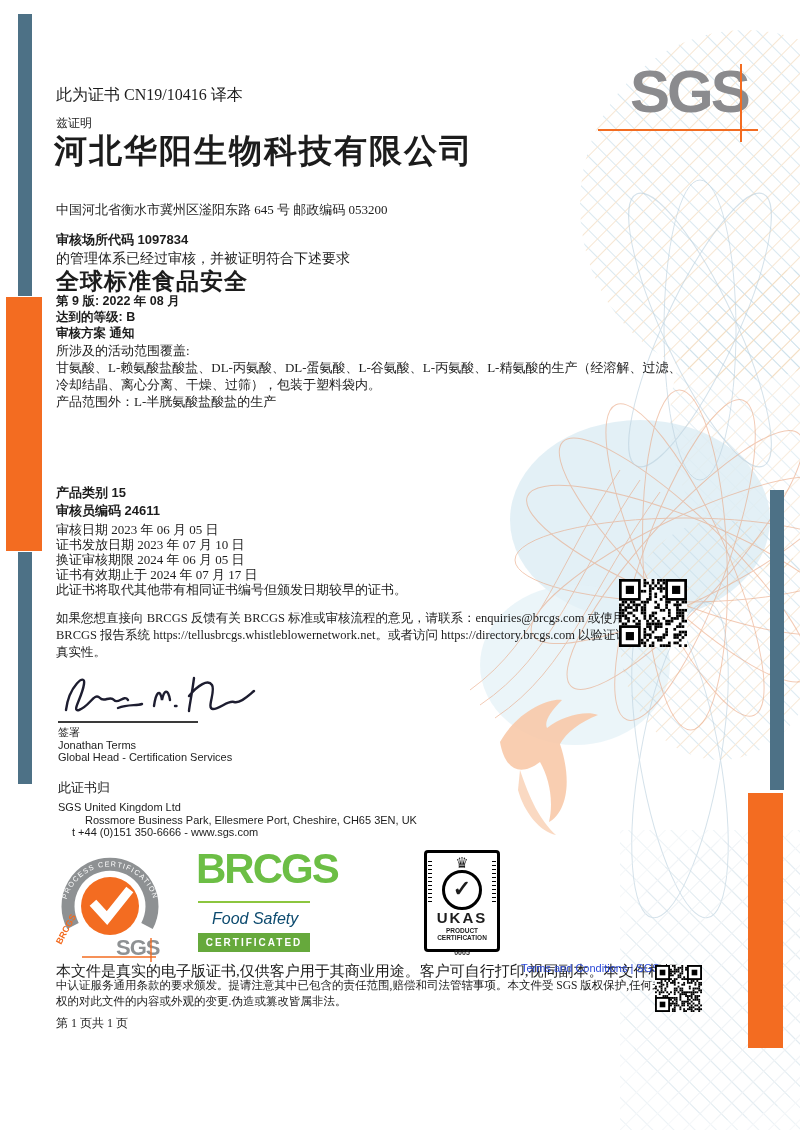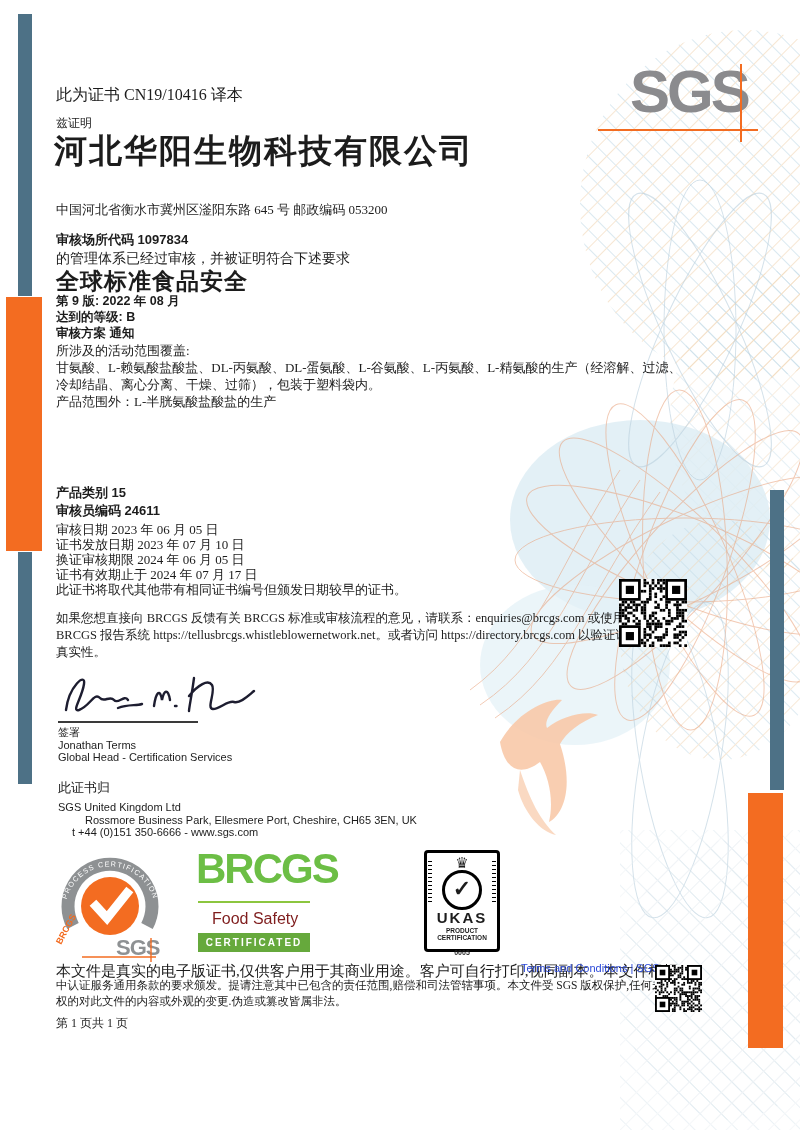"Food Safety" .brcgs-sub { color: #7f1d1d -> #0c4a6e; font-style: none -> italic }
